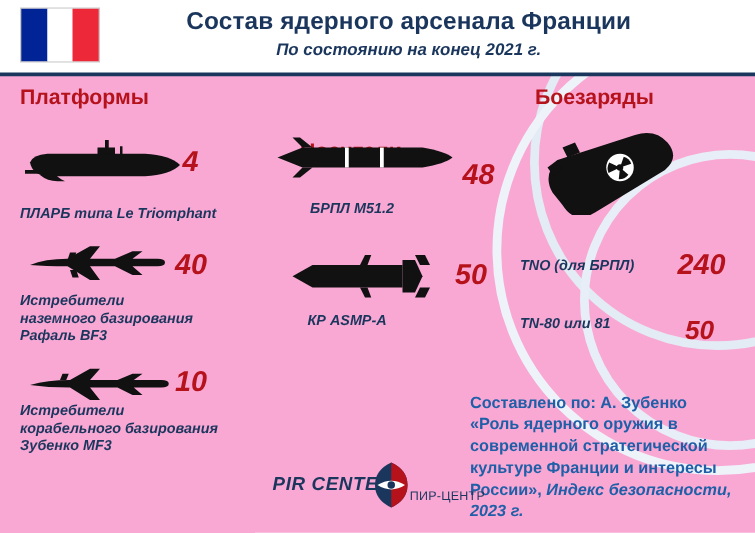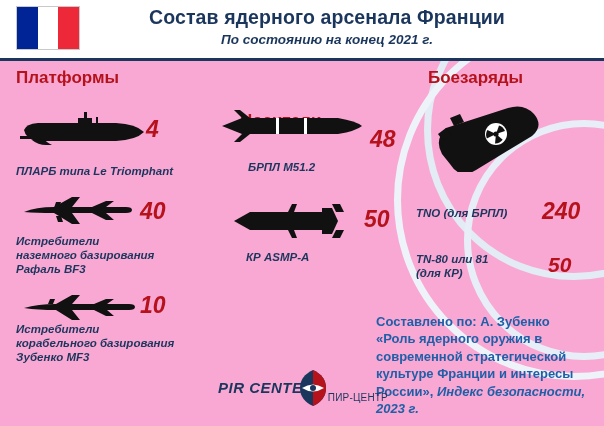"(для КР)" div { html: <div>(для КР)</div> -> none }
